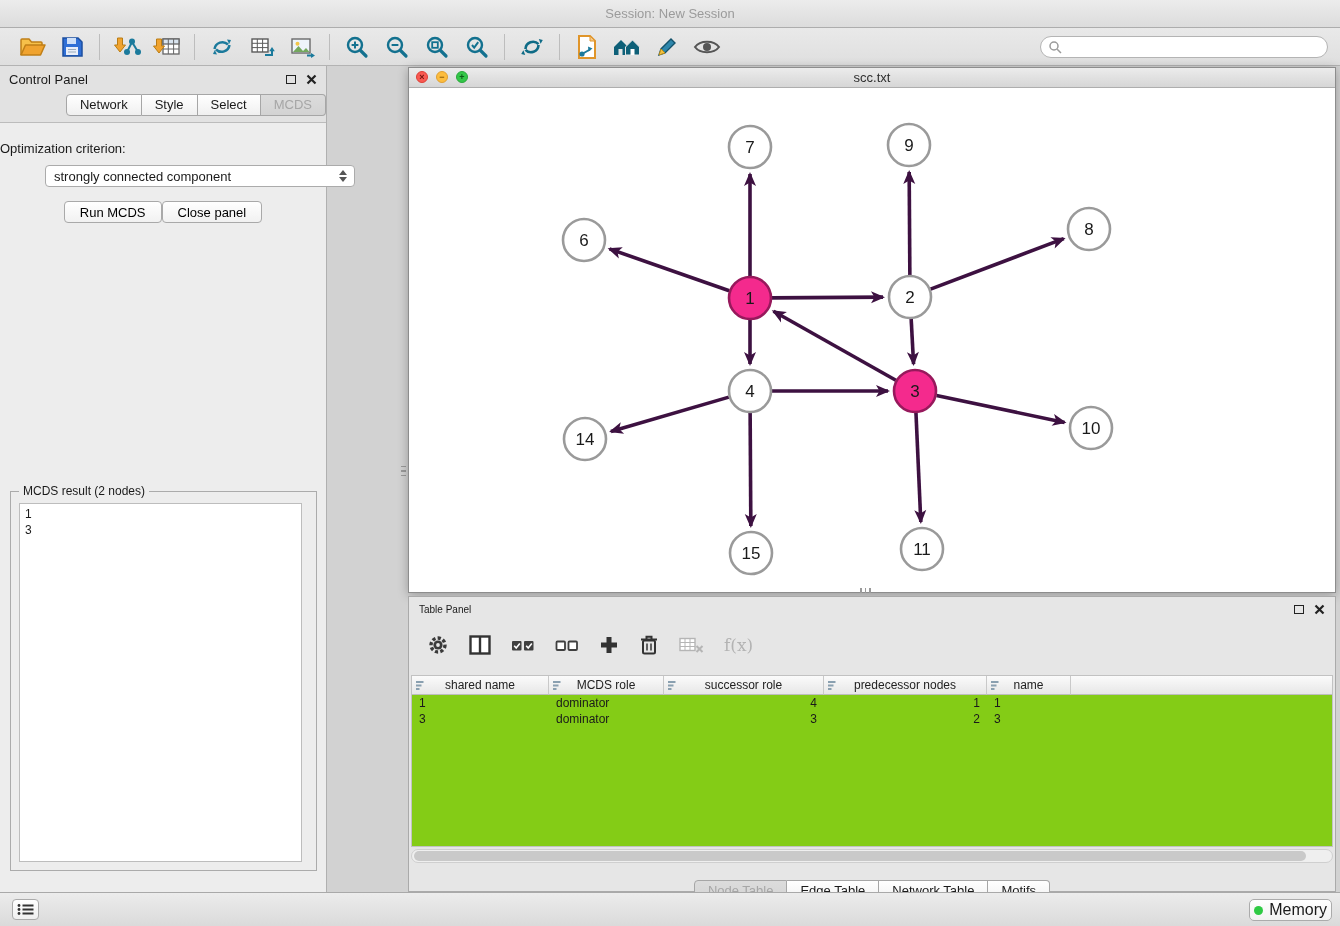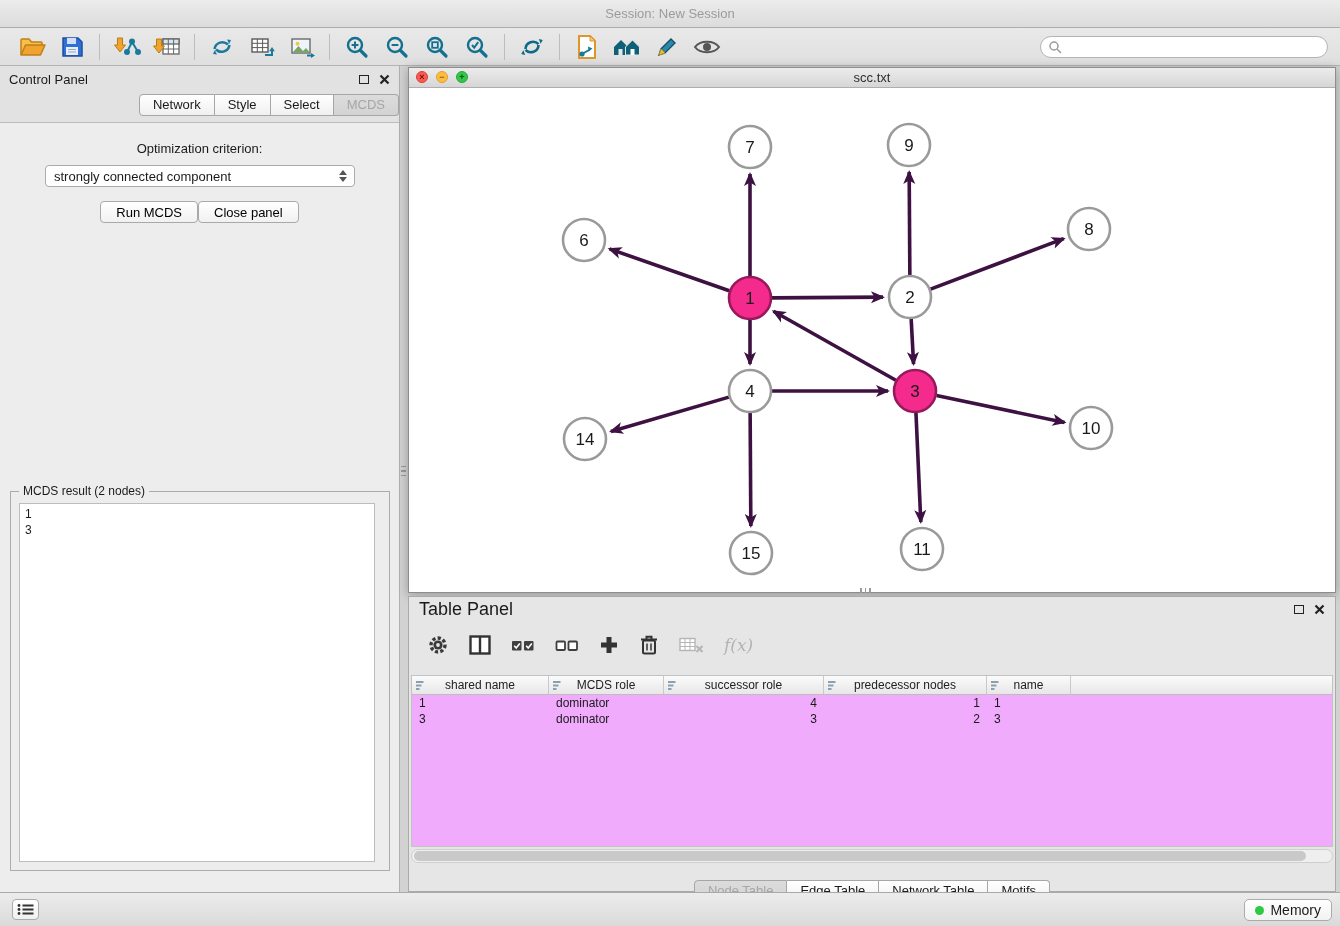"Control Panel" .control-panel { width: 400px -> 327px }
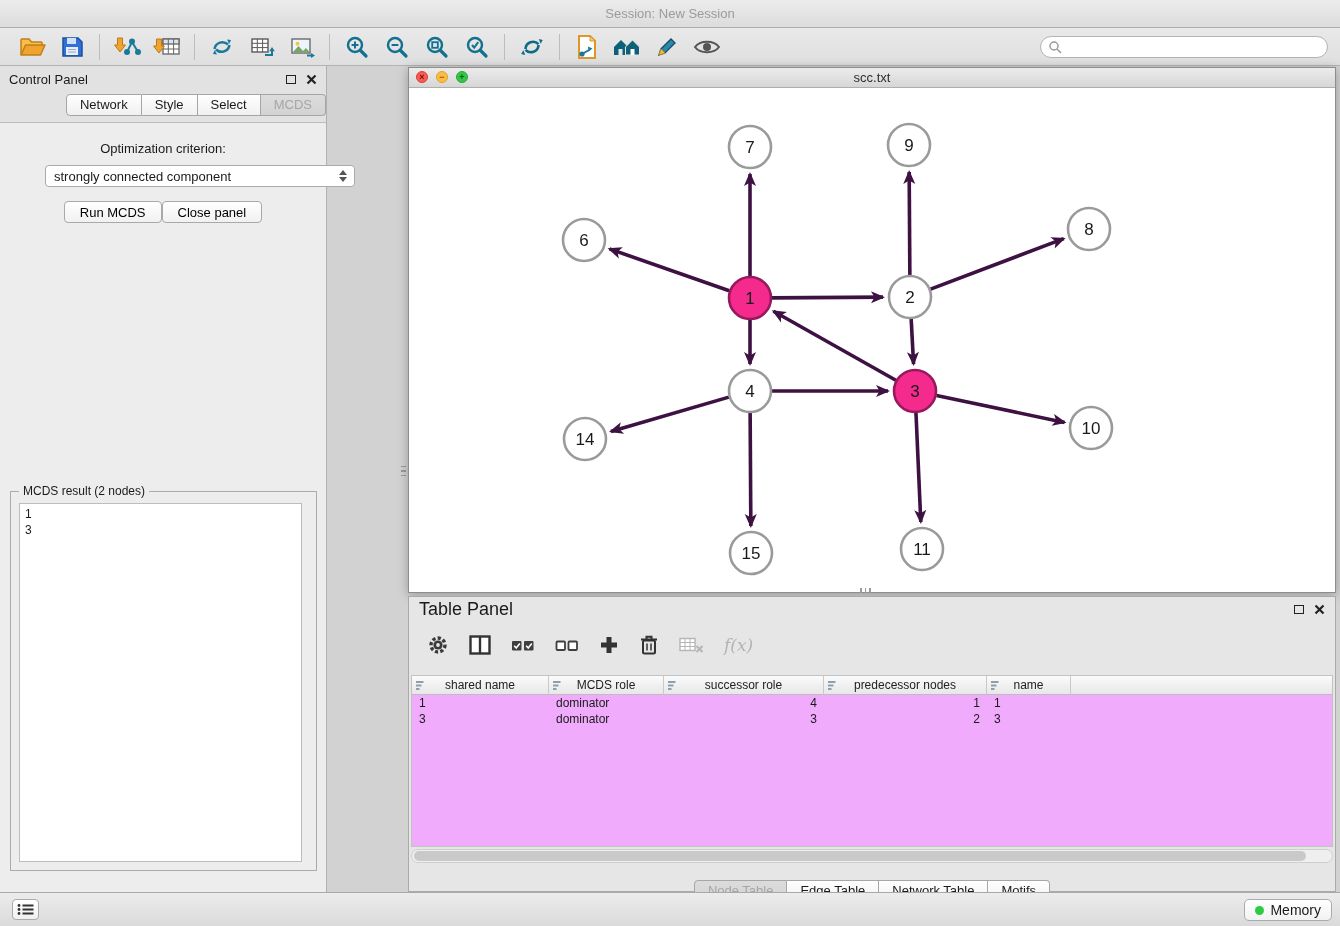"Optimization criterion:" .opt-label { text-align: center -> left }
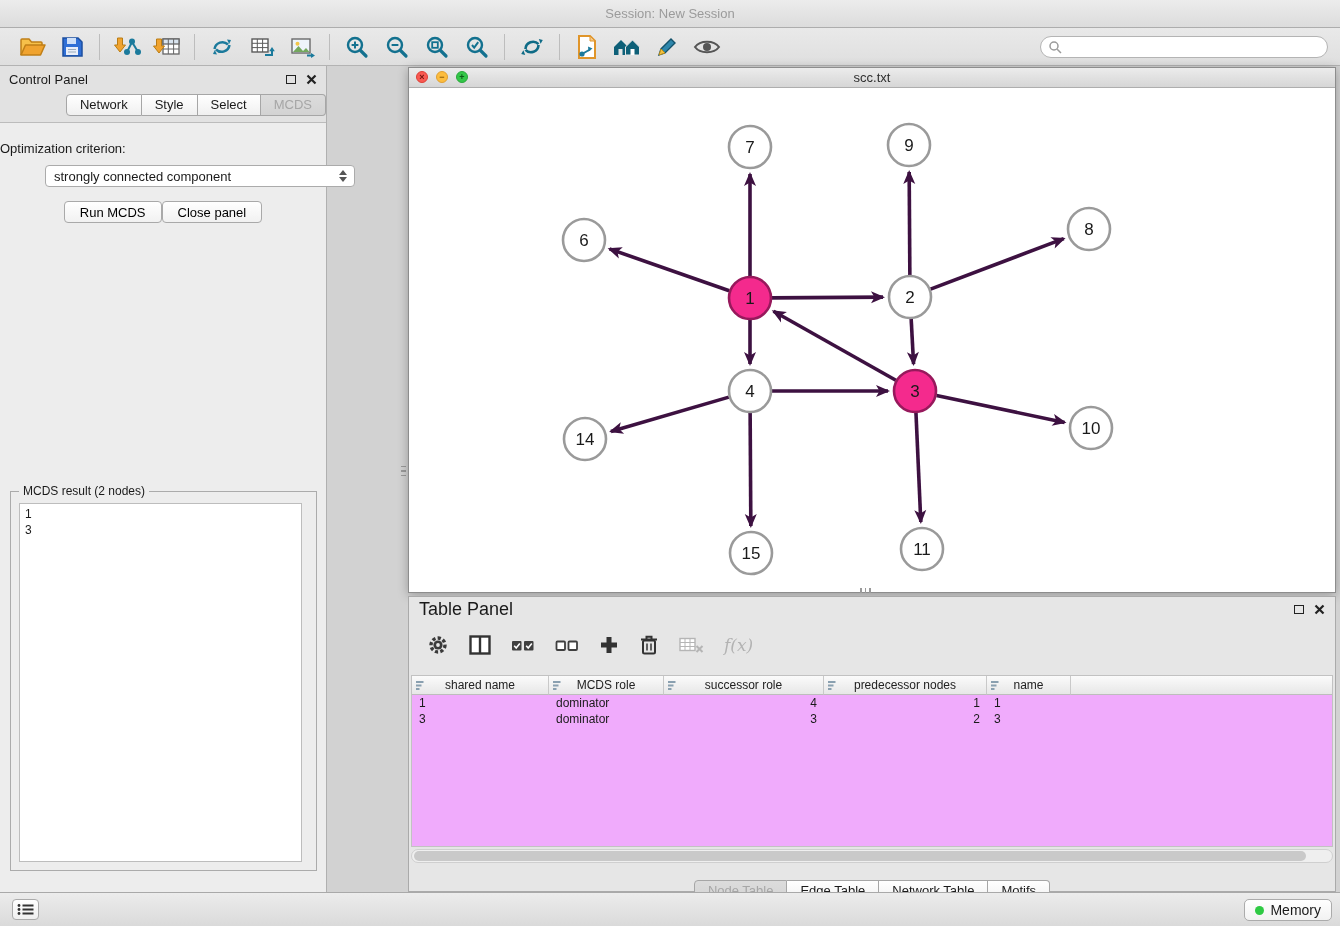"Table Panel" .tp-header { font-size: 18px -> 10px }
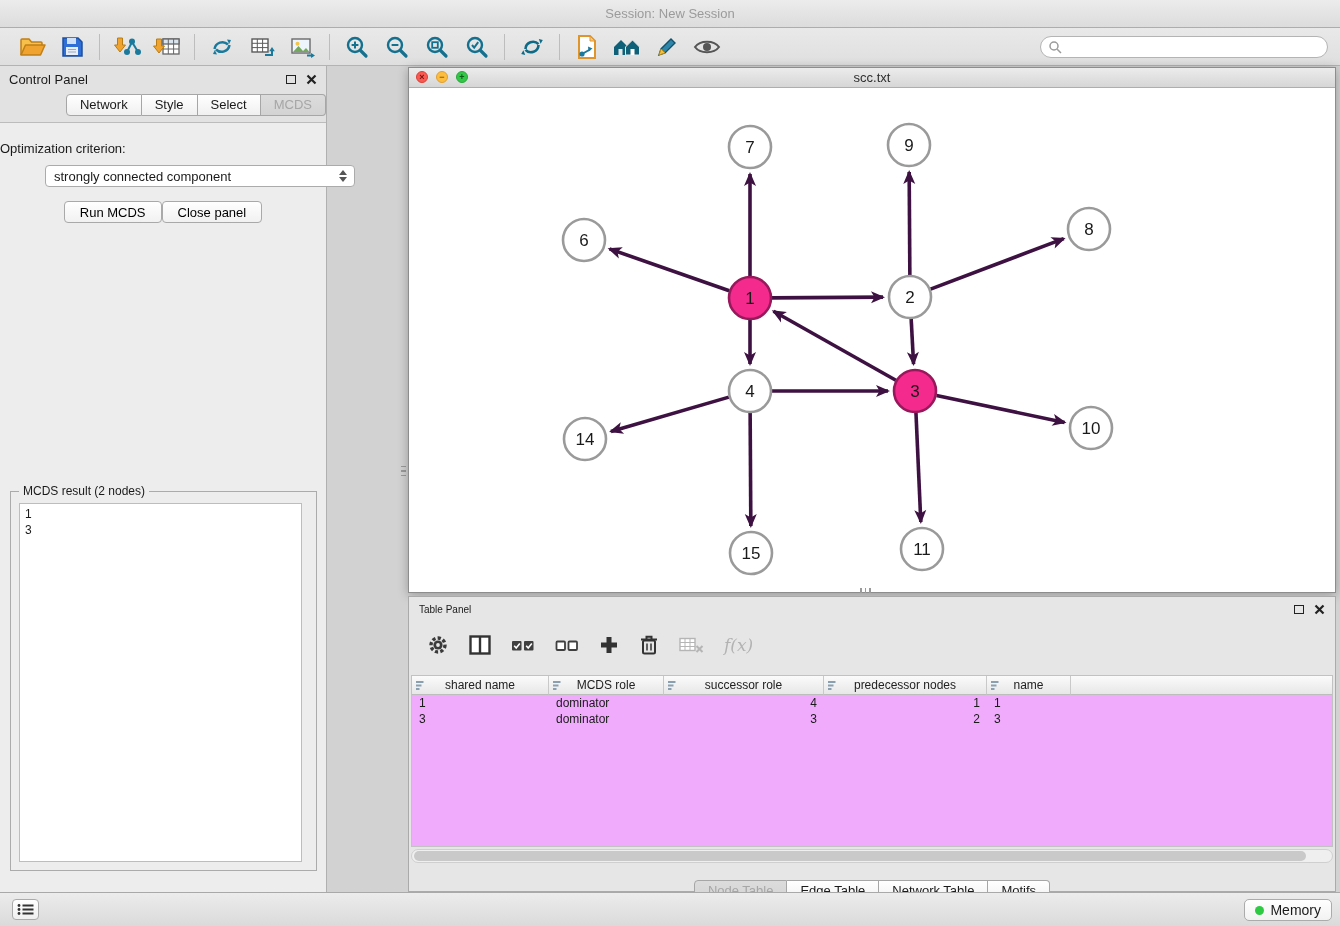"f(x)" .fx { font-style: italic -> none }
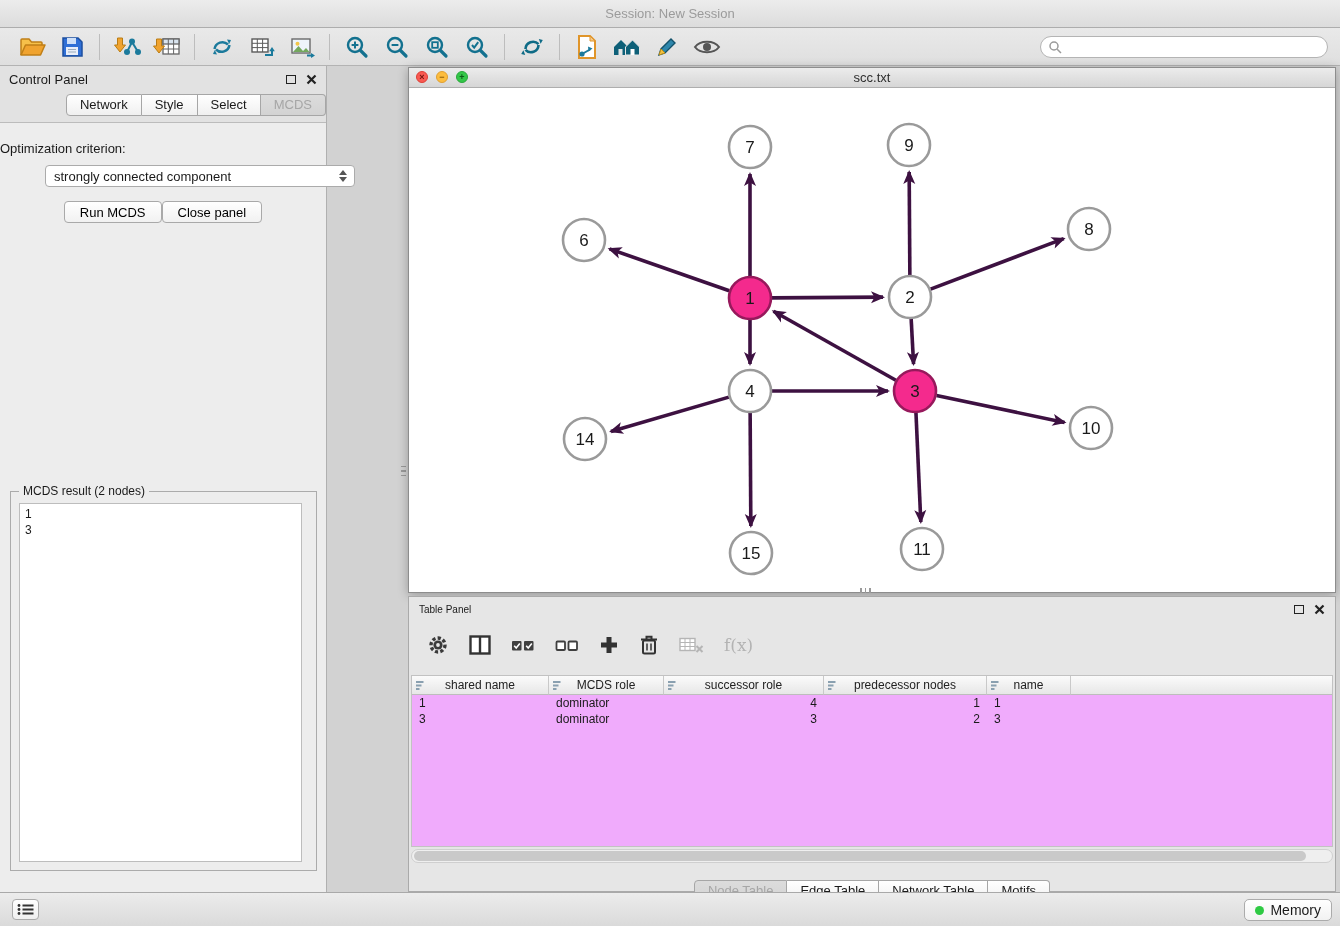"shared name" .tp-table-wrap { background: #f0abfc -> #84cc16 }
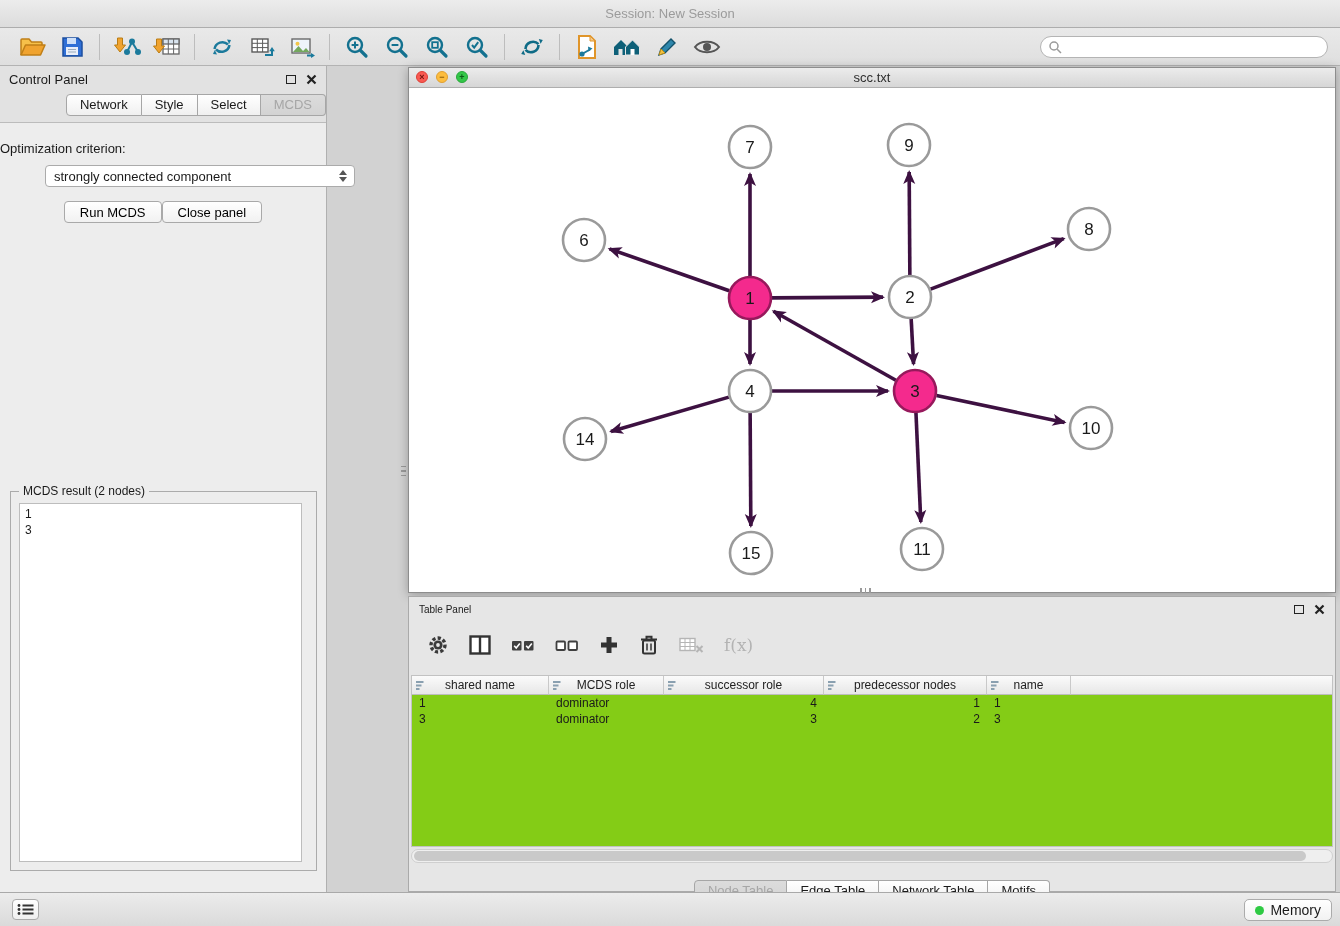"Memory" .memory-button { font-size: 14px -> 16px; padding: 0 10px -> 0 4px }
